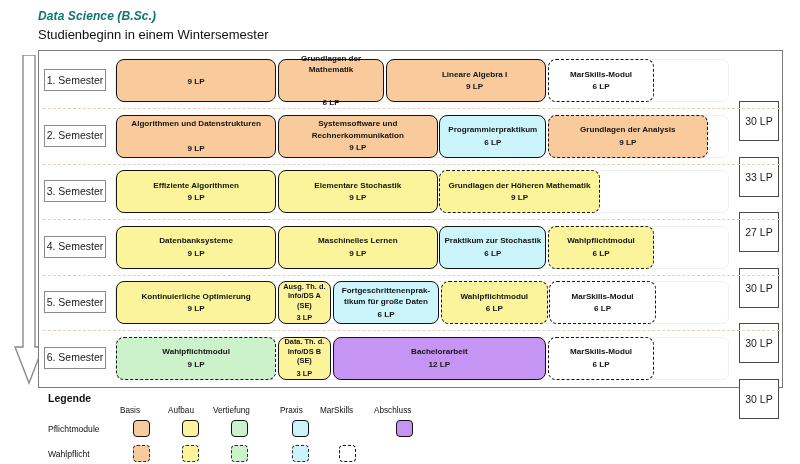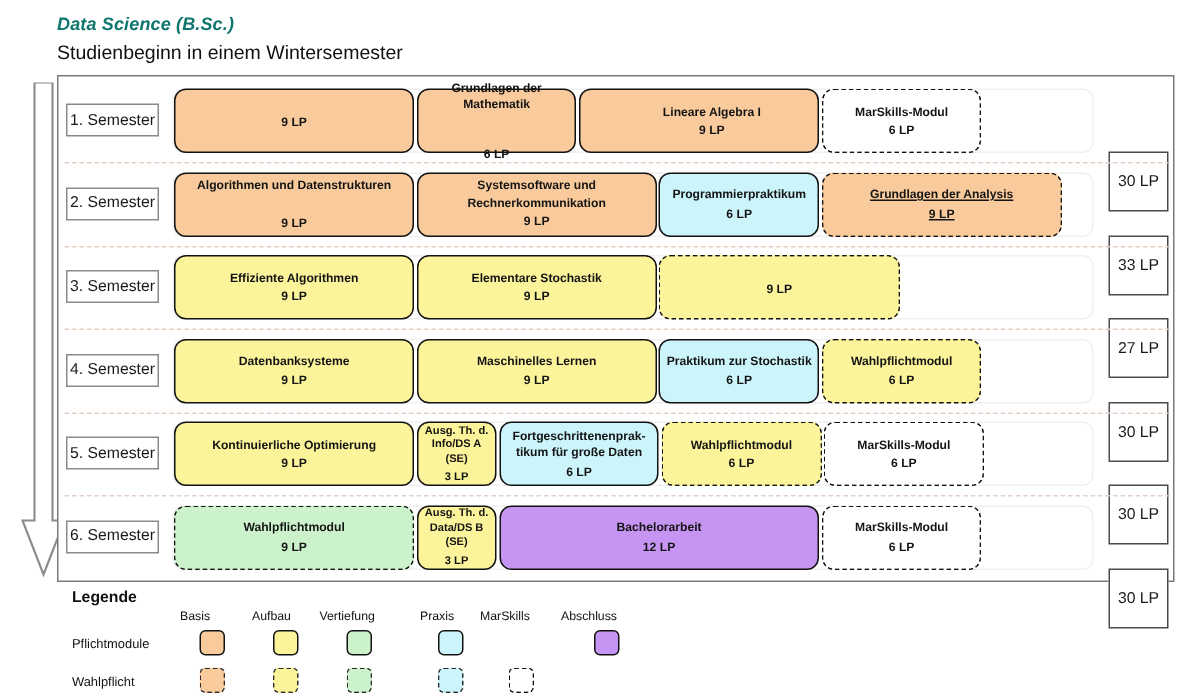"Grundlagen der Analysis" div.mod { text-decoration: underline -> none }
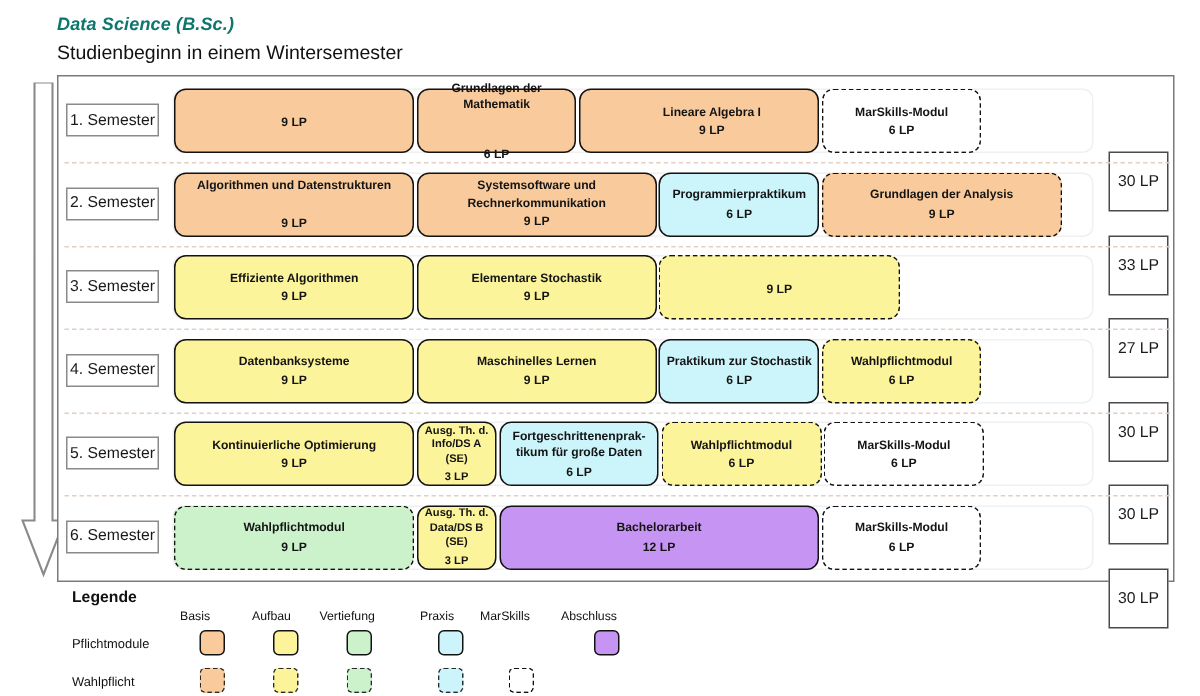"Grundlagen der Höheren Mathematik" span.name { html: none -> <span>Grundlagen der Höheren Mathematik</span> }
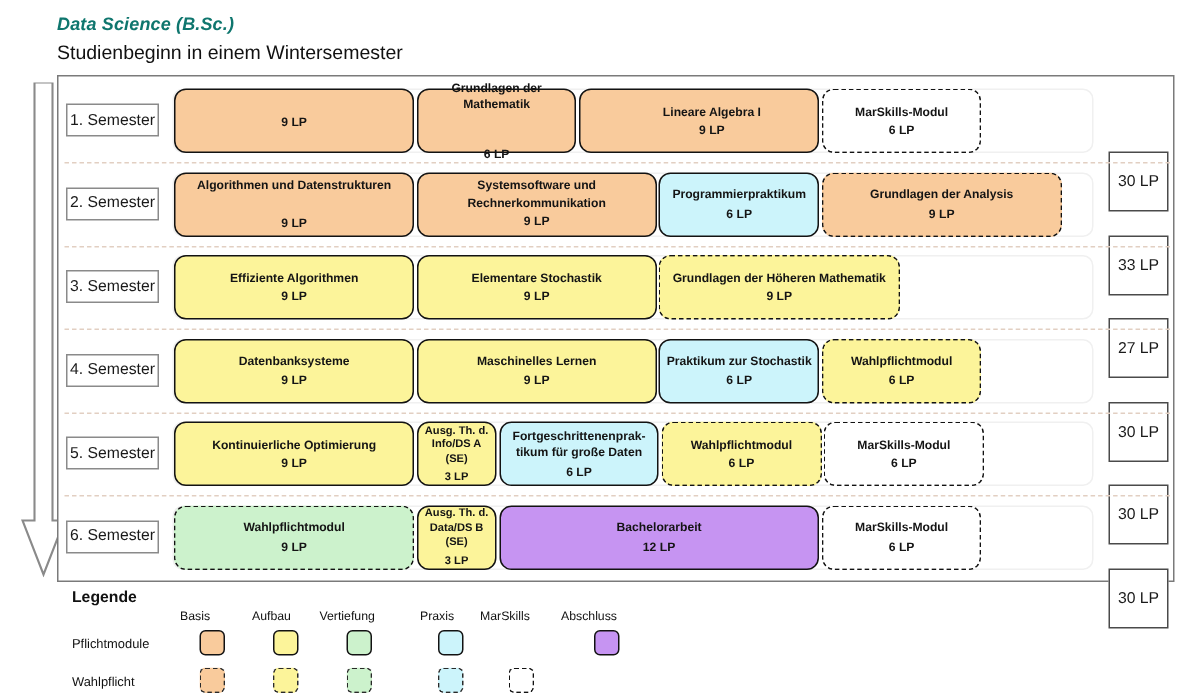"Ausg. Th. d. Data/DS B" span.name { text: Ausg. Th. d. Data/DS -> Data. Th. d. Info/DS }
